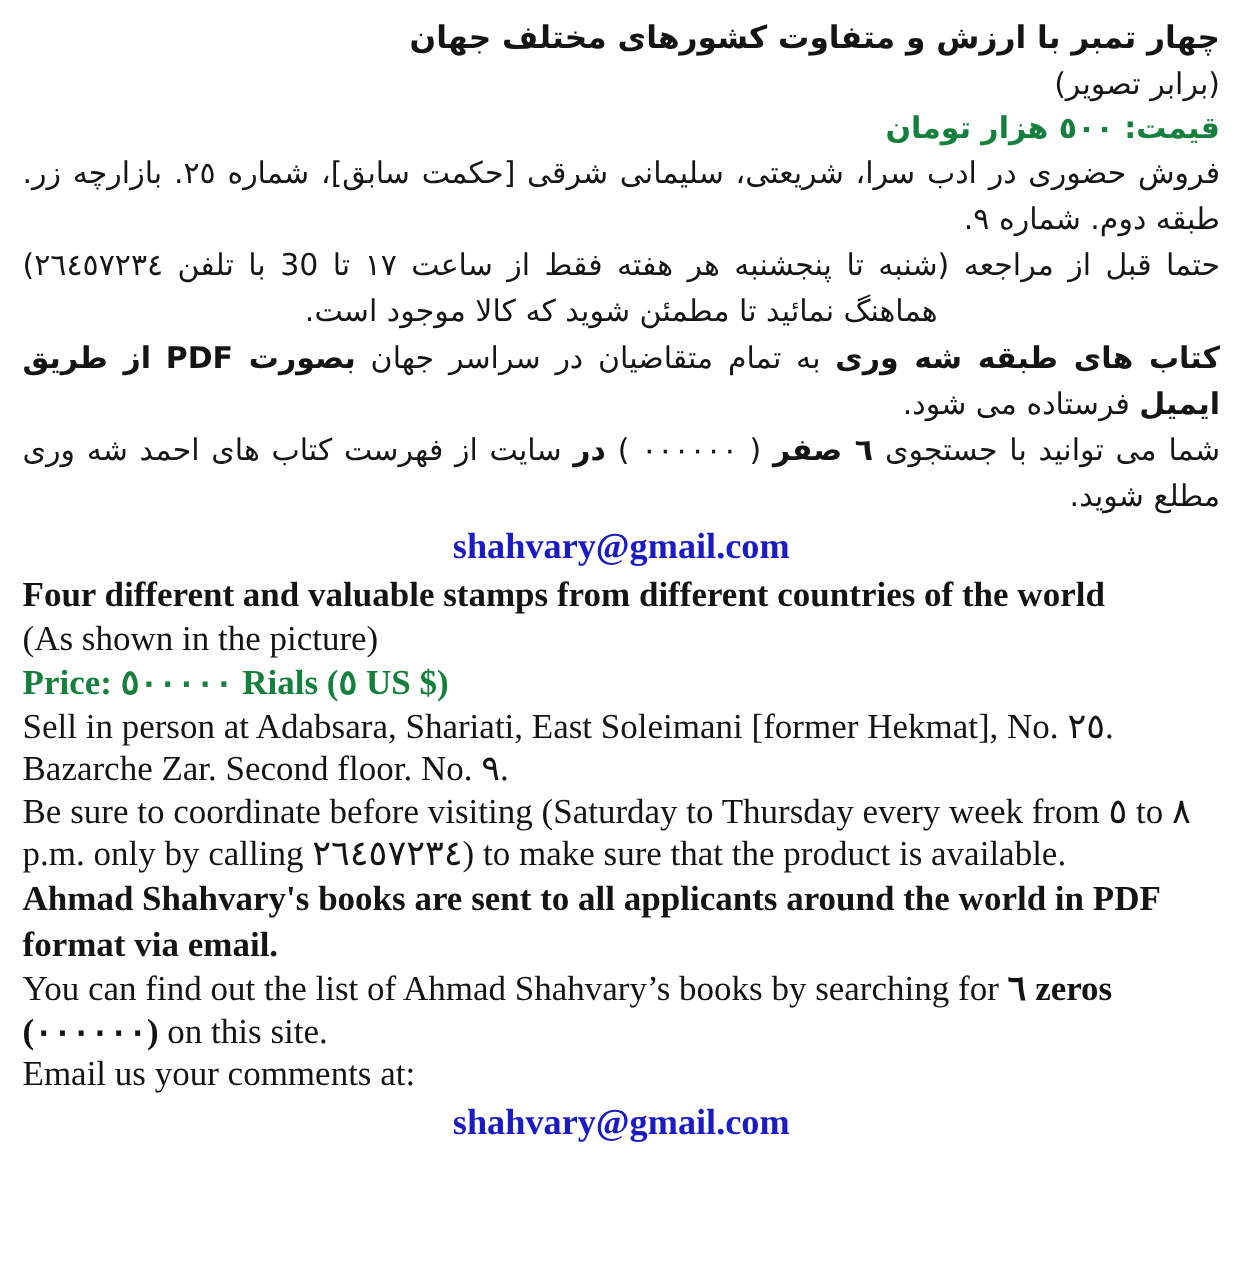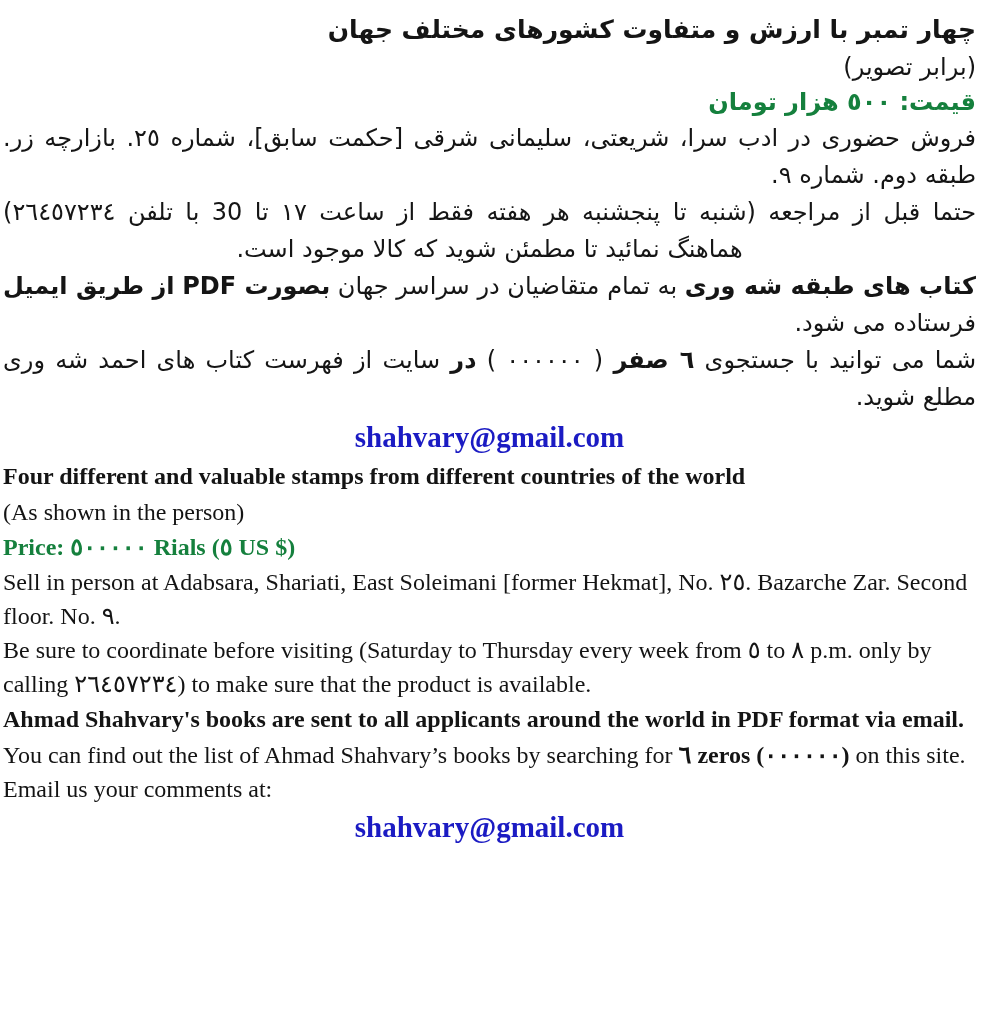"چهار تمبر با ارزش و" .page { padding: 10px 15px 0 3px -> 10px 15px 0 18px }
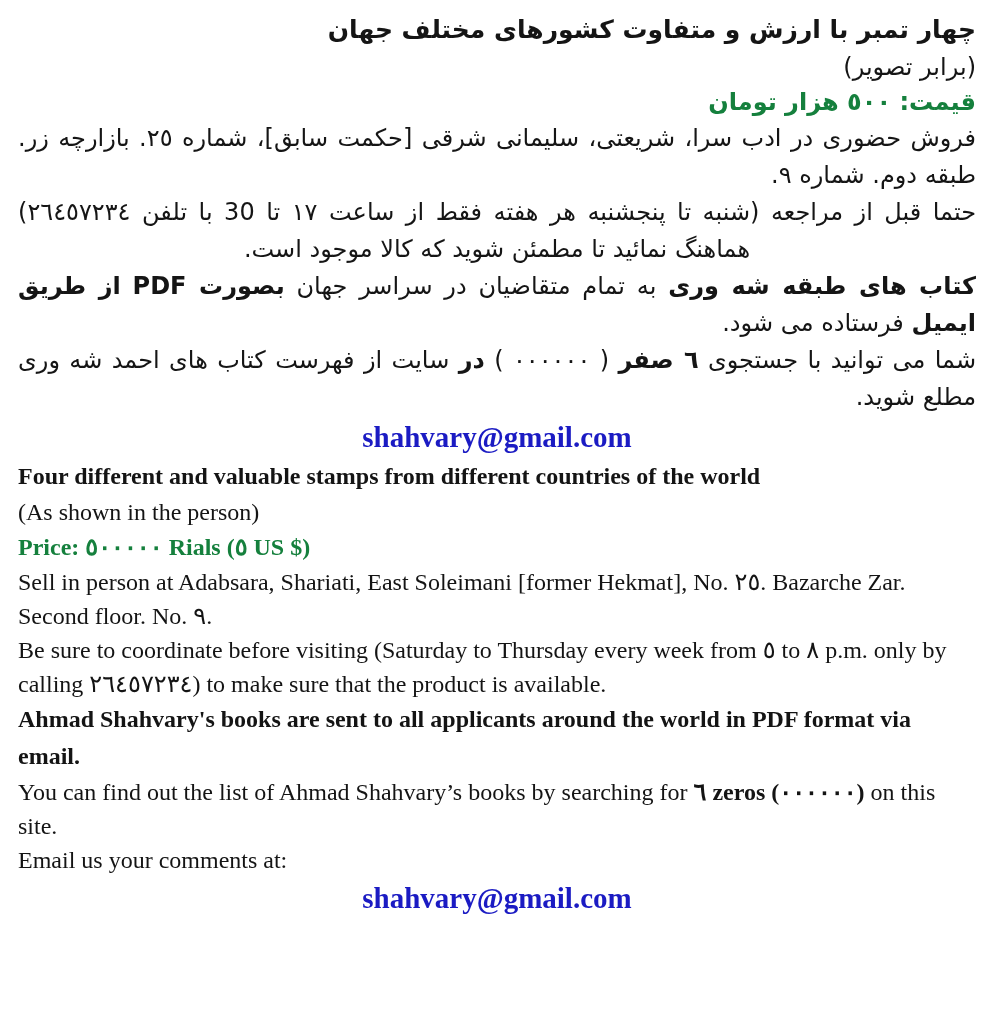"Four different and valuable stamps" .en { font-size: 24px -> 28px }
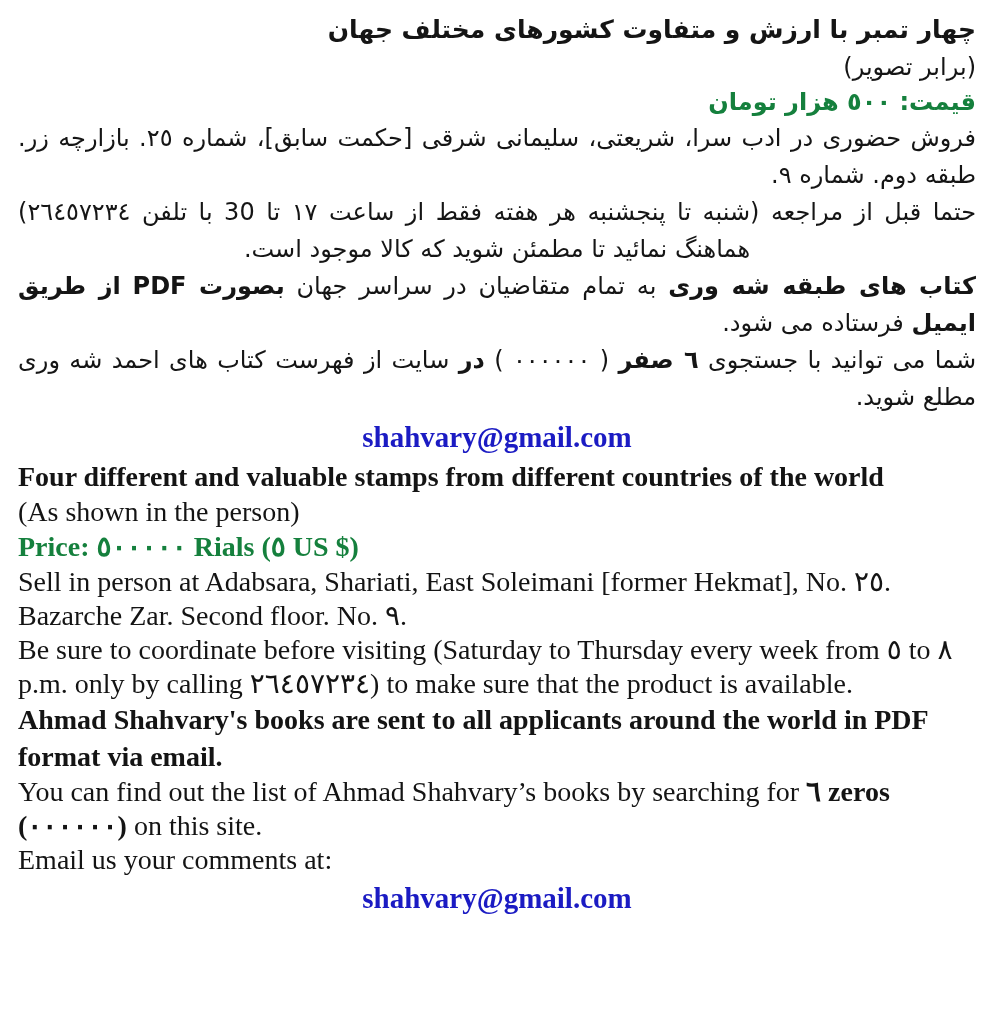"(As shown in the person)" div { text: person -> picture }
